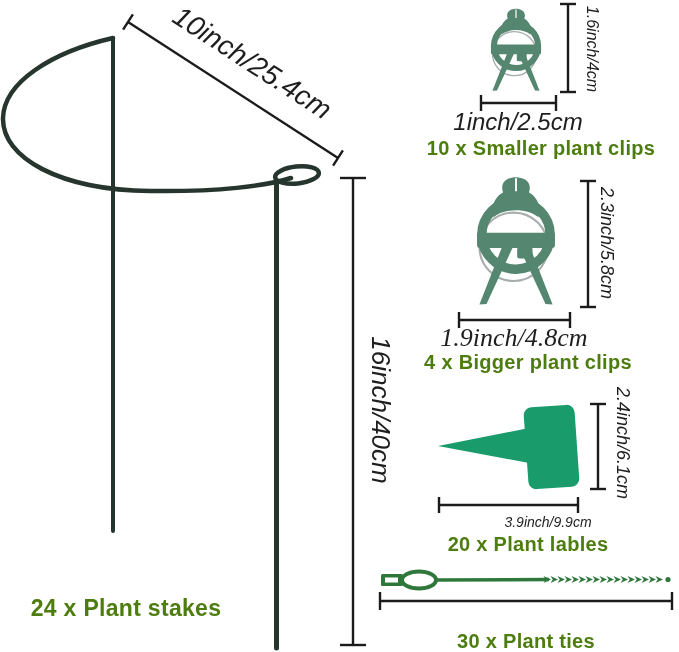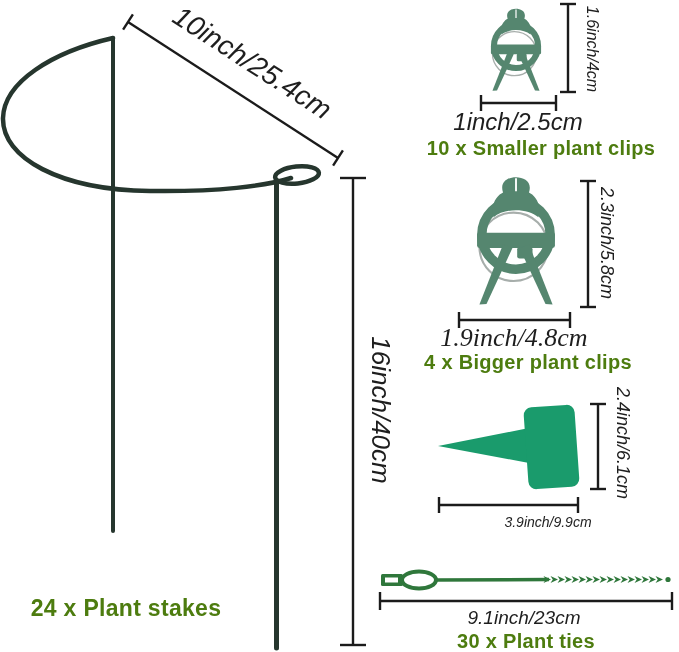"20 x Plant lables" div.count { html: none -> <div>20 x Plant lables</div> }
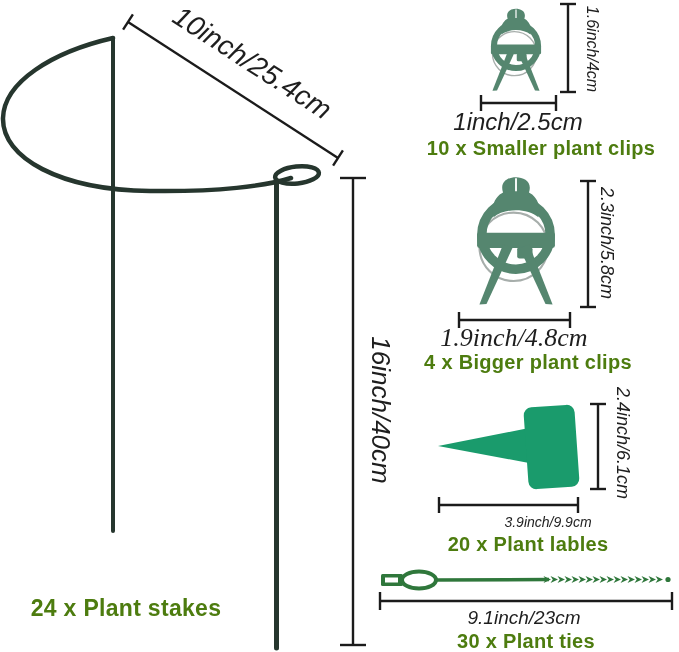"9.1inch/23cm" div.dim { html: <div>9.1inch/23cm</div> -> none }
